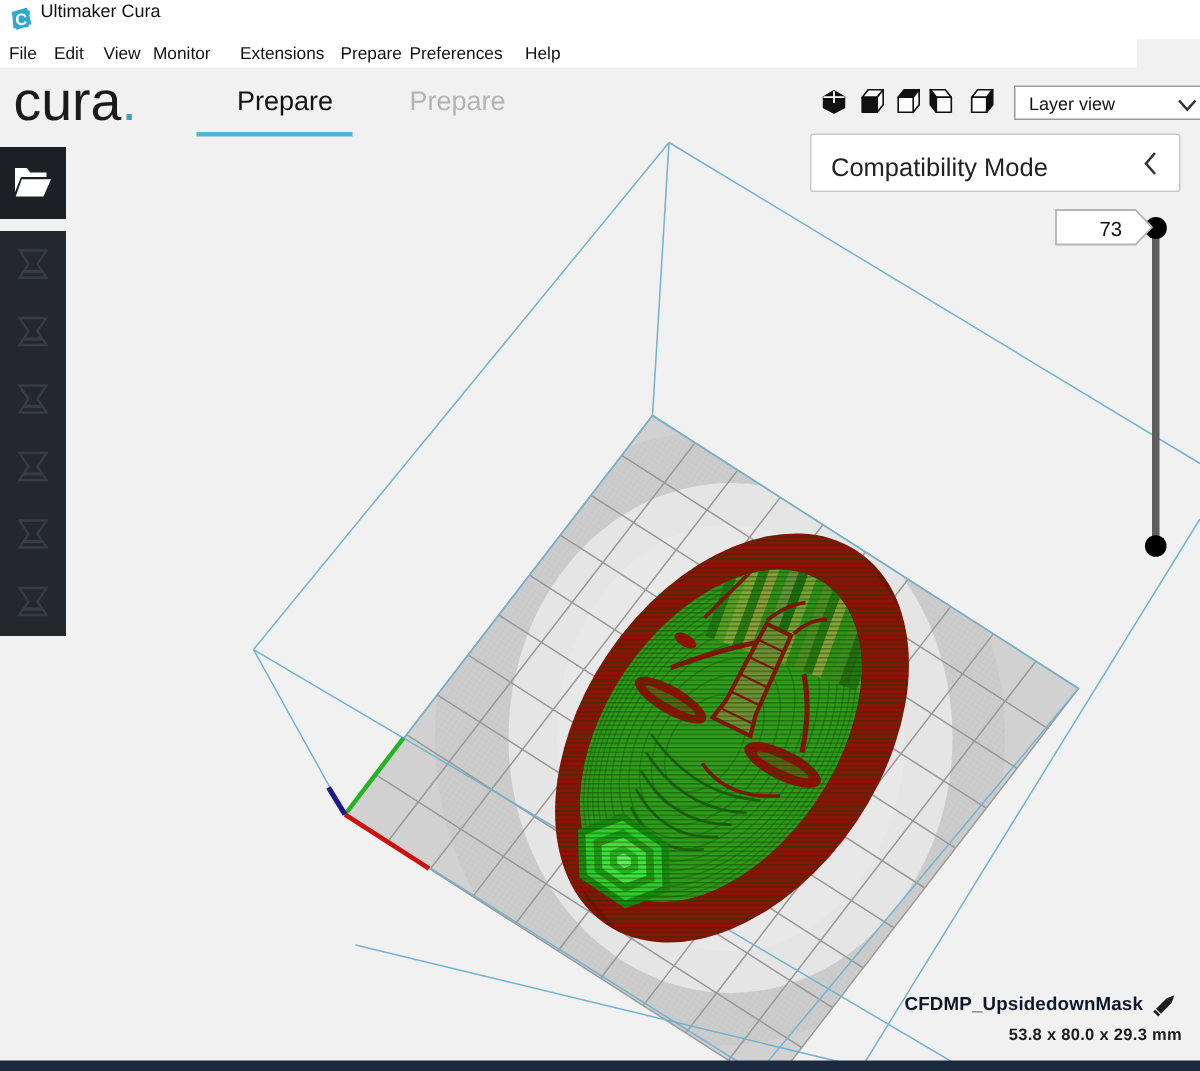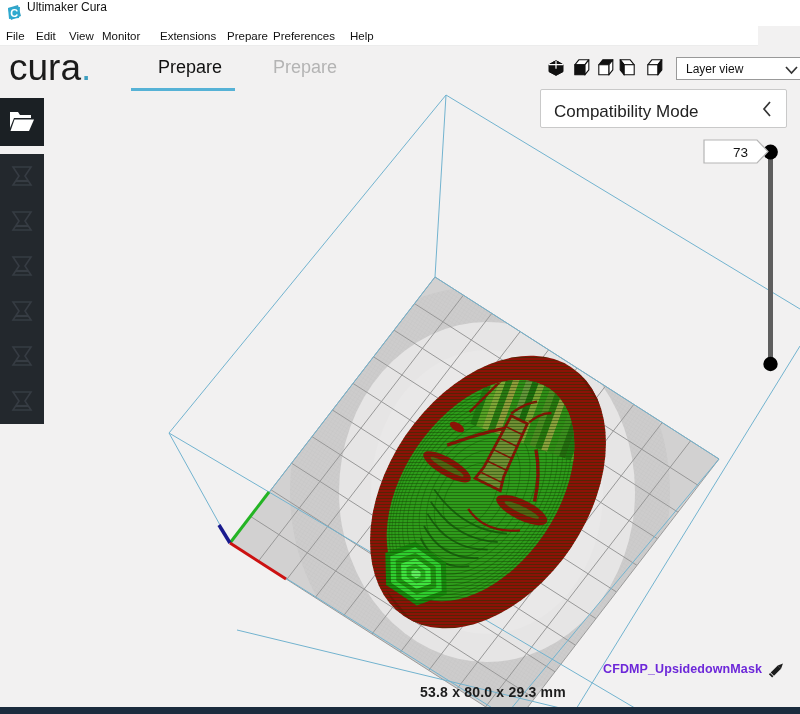"CFDMP_UpsidedownMask" .mname { color: #6d28d9 -> #0f172a }
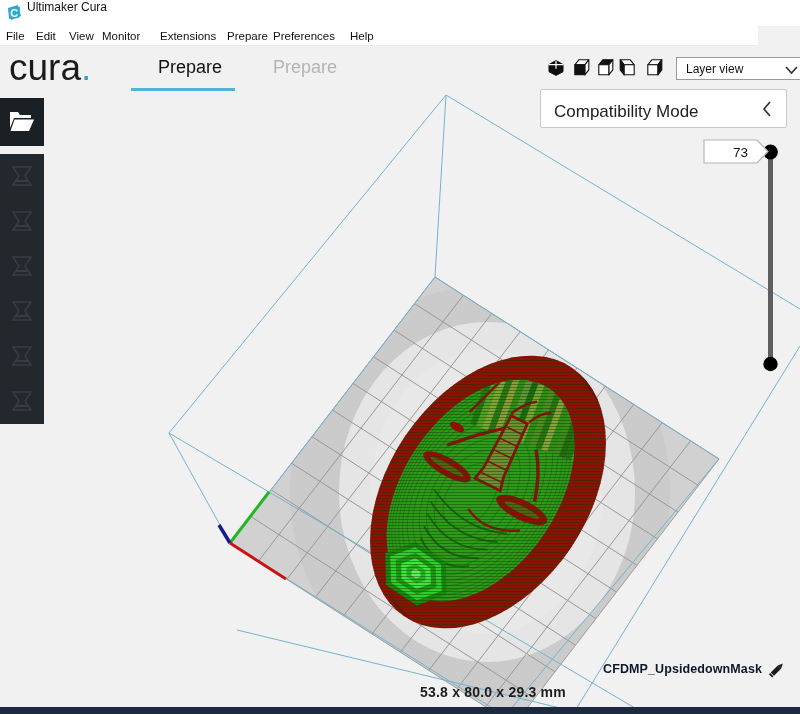"53.8 x 80.0 x 29.3" .mdims { font-size: 14px -> 11px; text-align: left -> right }
